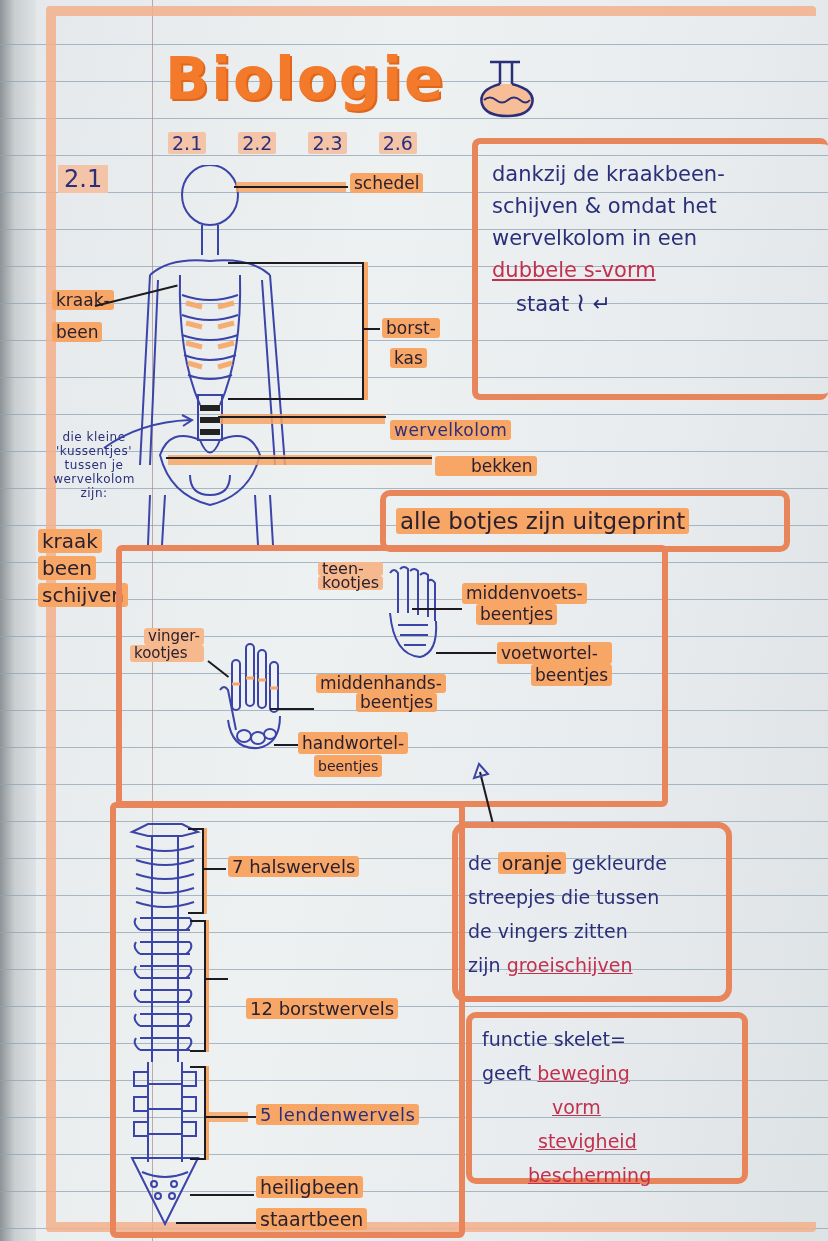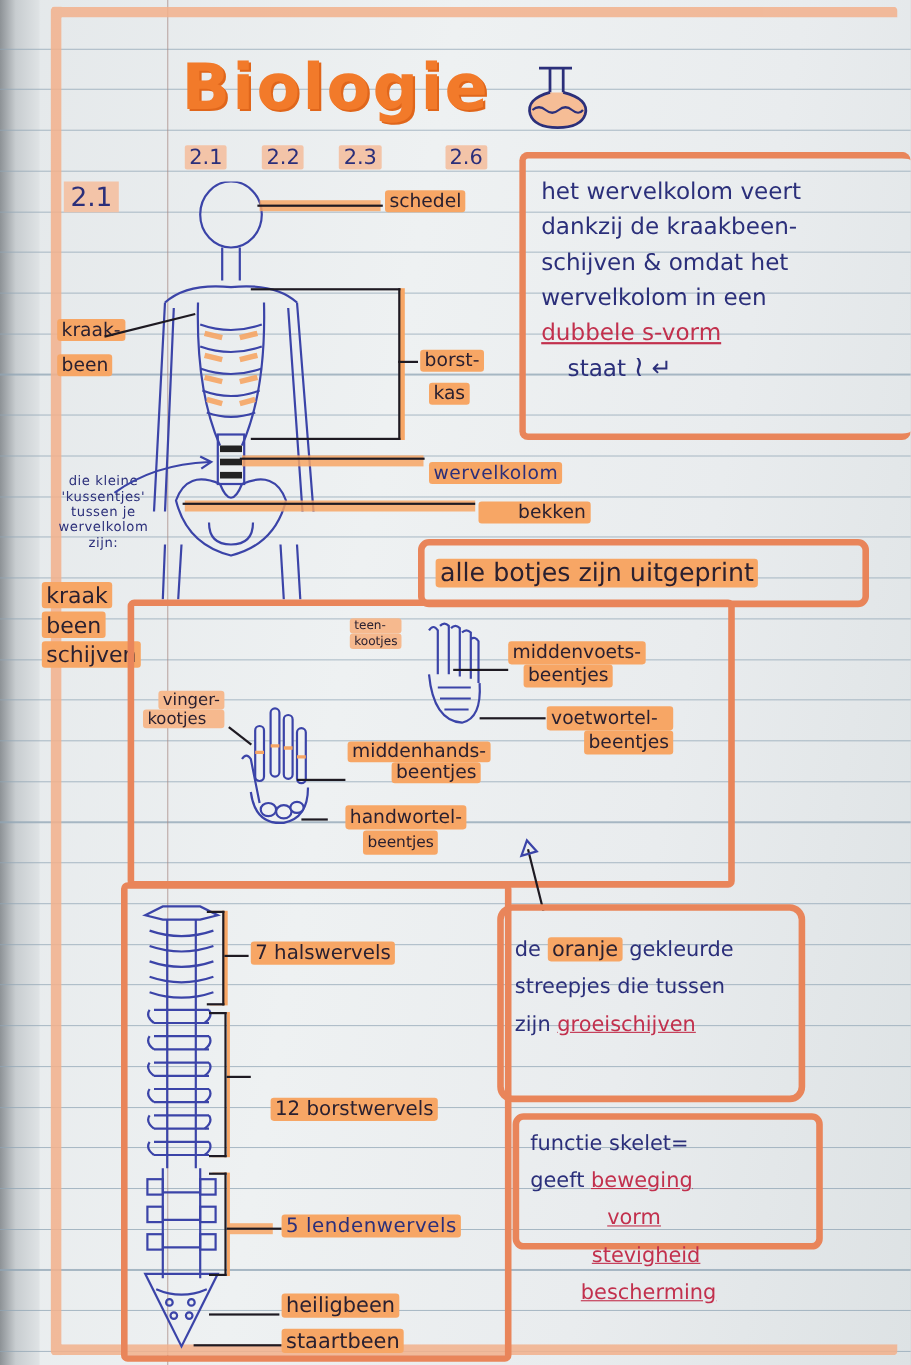"2.3" .chapter:nth-child(3) { margin-right: 58px -> 32px }
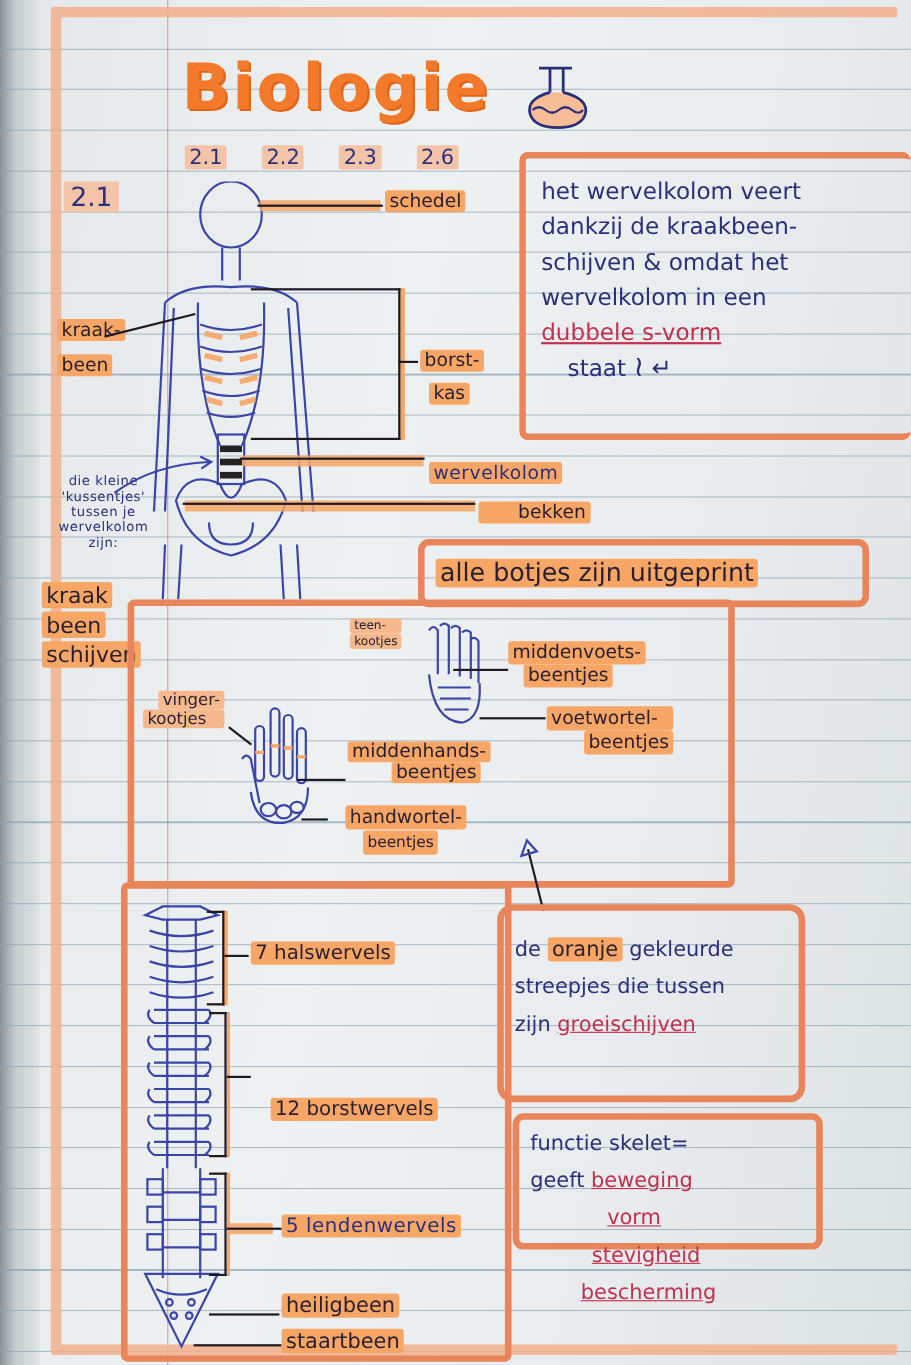"het wervelkolom veert" div { html: <div>het wervelkolom veert</div> -> none }
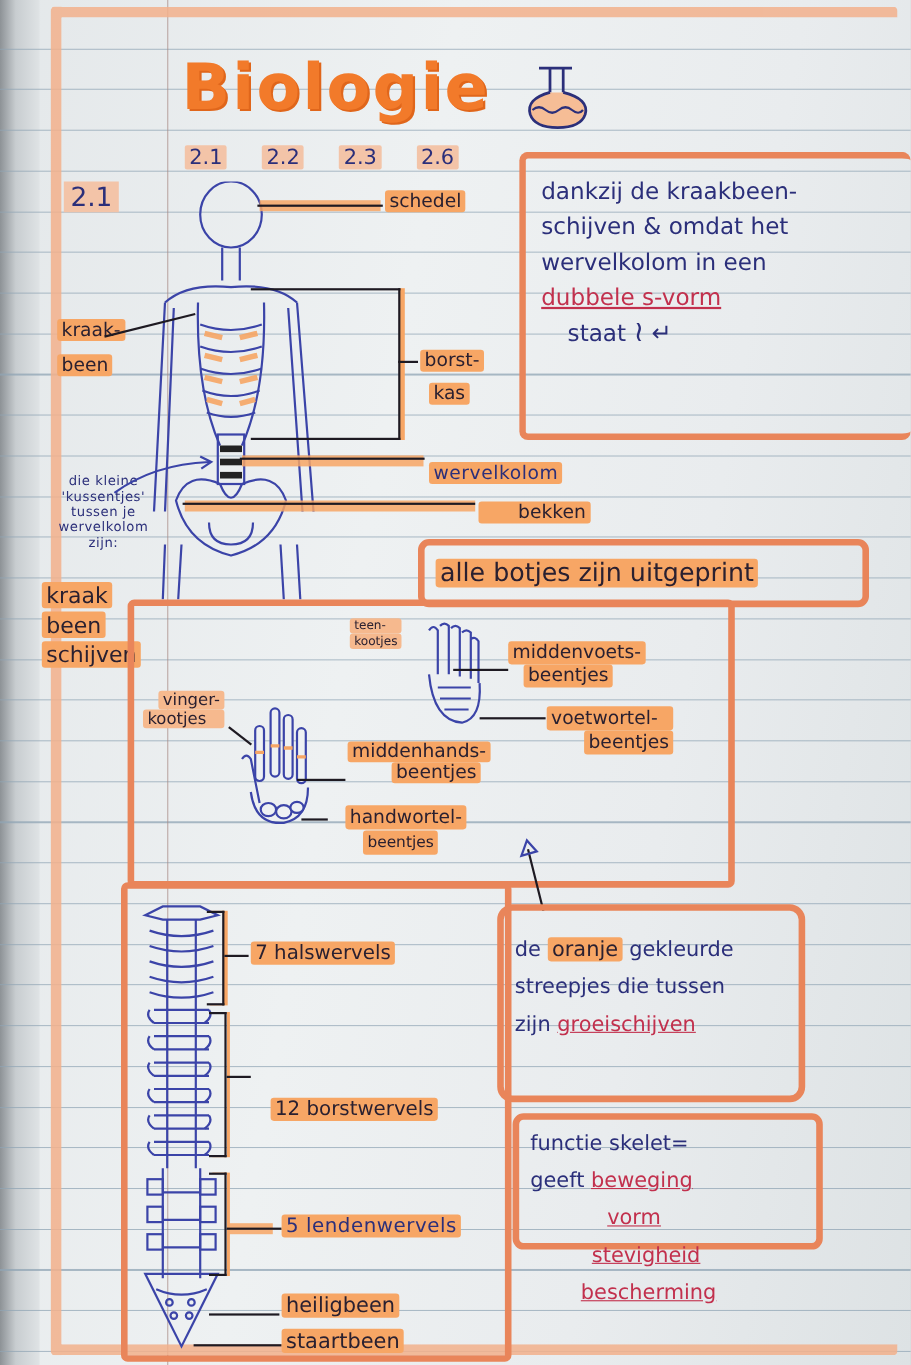"teen-" div.label { font-size: 11px -> 16px }
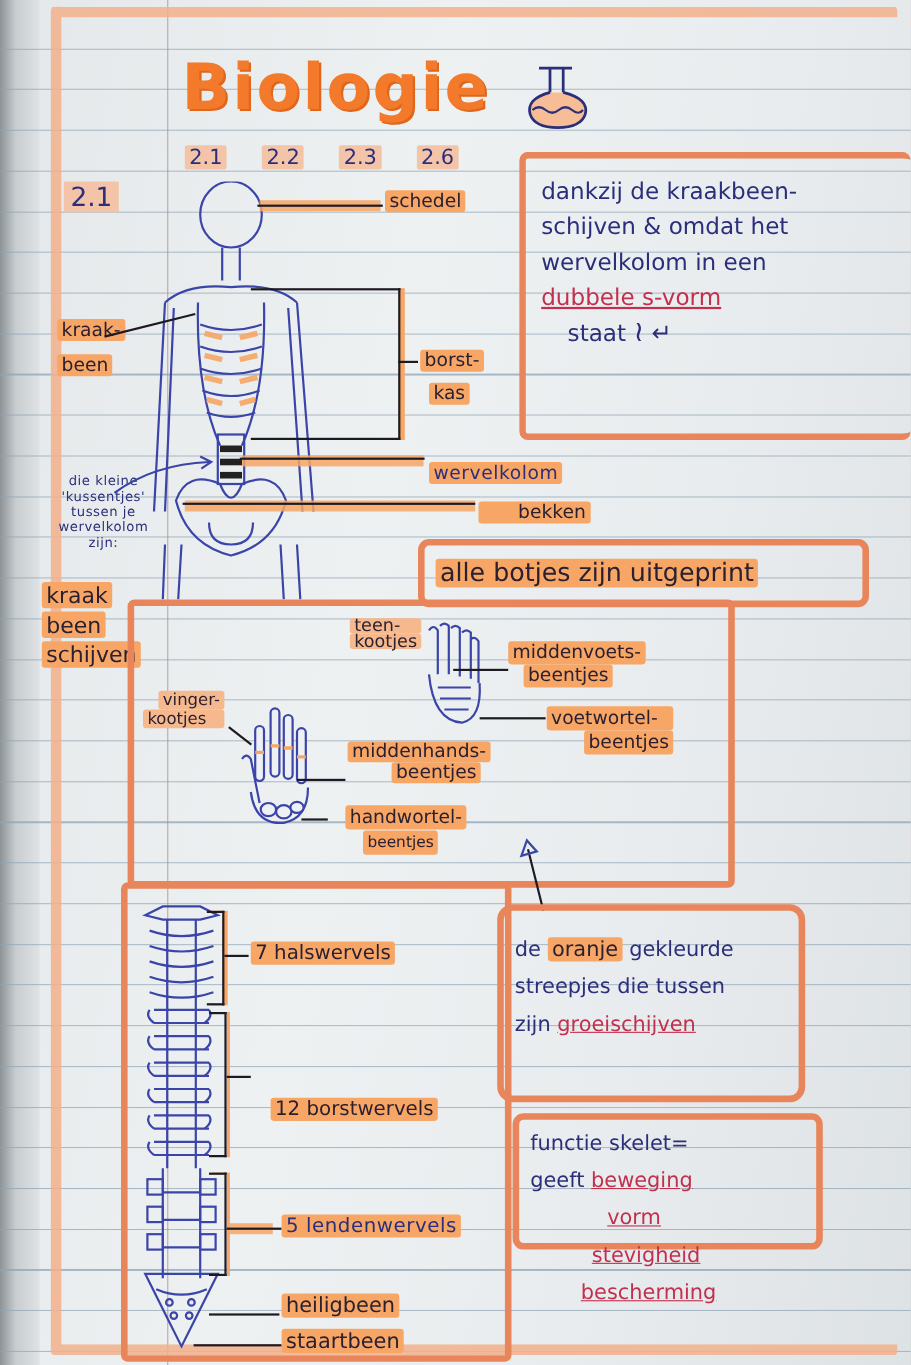"handwortel-" div.label { margin-left: 16px -> none }
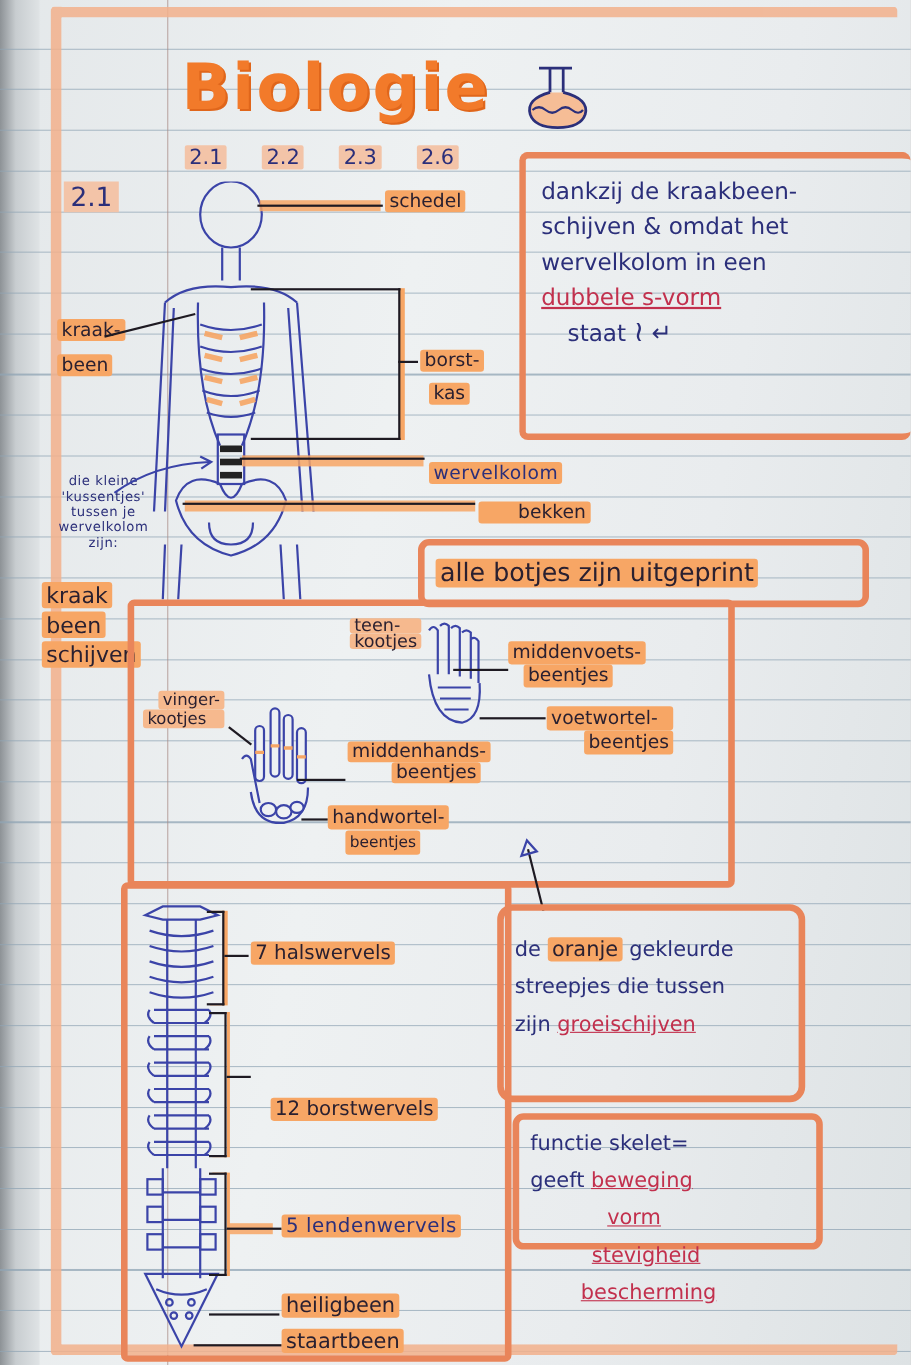"de vingers zitten" div { html: none -> <div>de vingers zitten</div> }
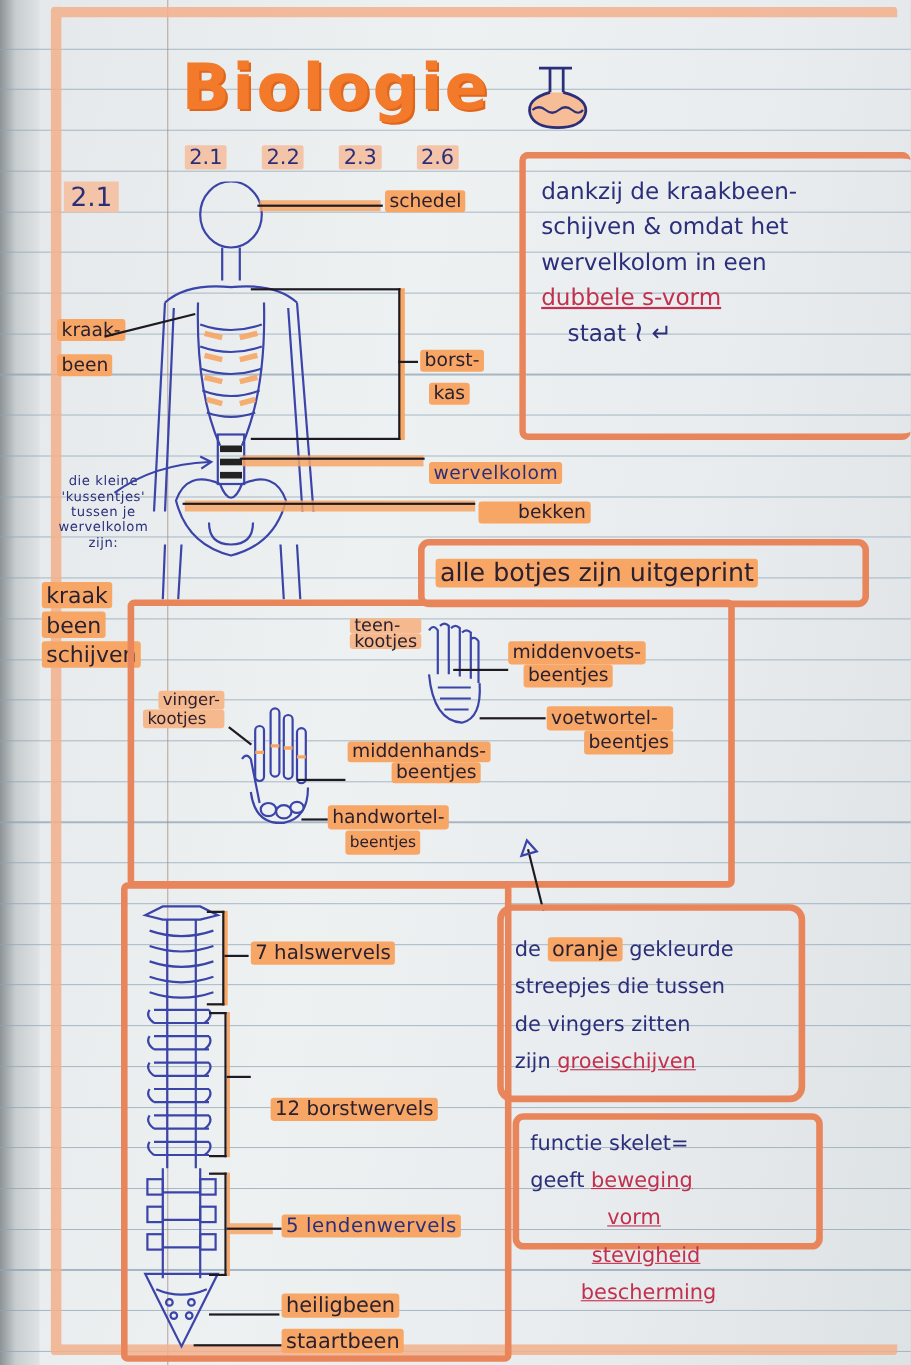"functie skelet=" div.box { height: 124px -> 172px }
